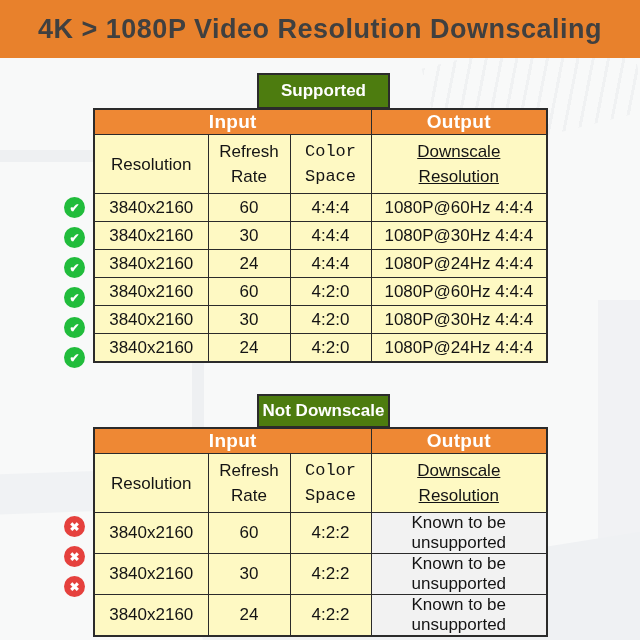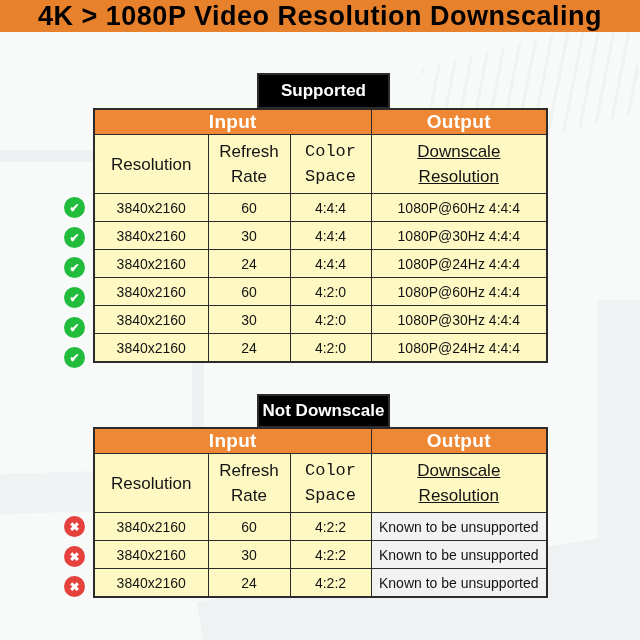"4K > 1080P Video Resolution" .banner { color: #000000 -> #404040; height: 32px -> 58px }
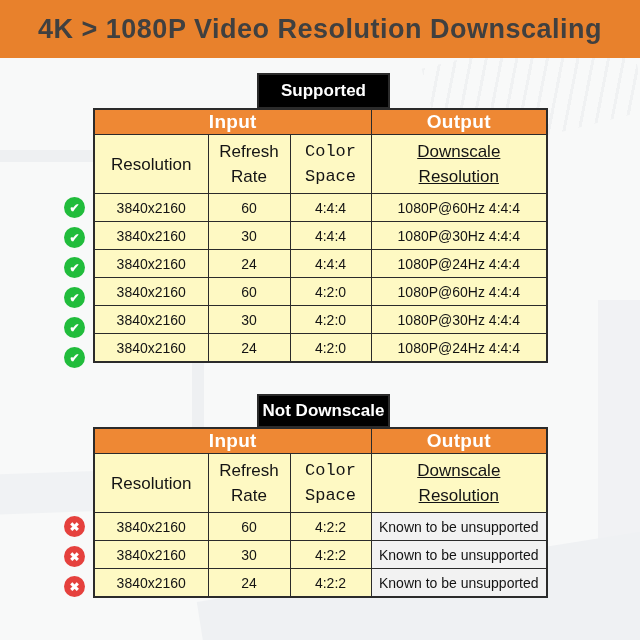"Supported" .badge { background: #000000 -> #4d7c0f }
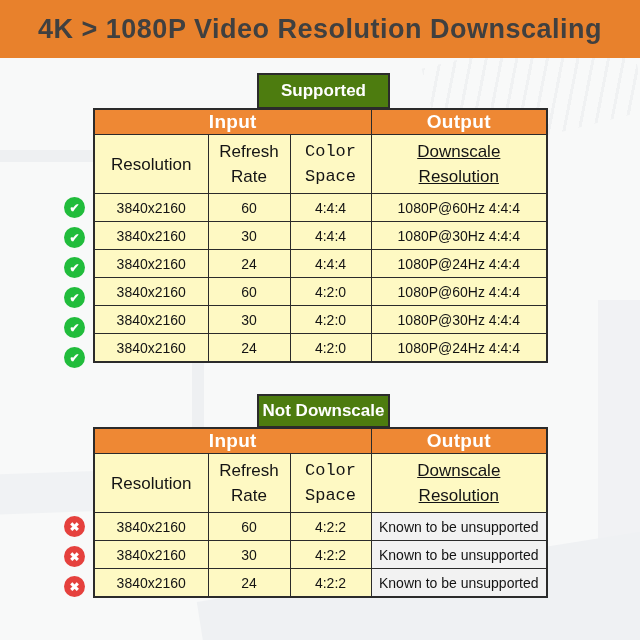"3840x2160" tr.data td { font-size: 14px -> 17px }
